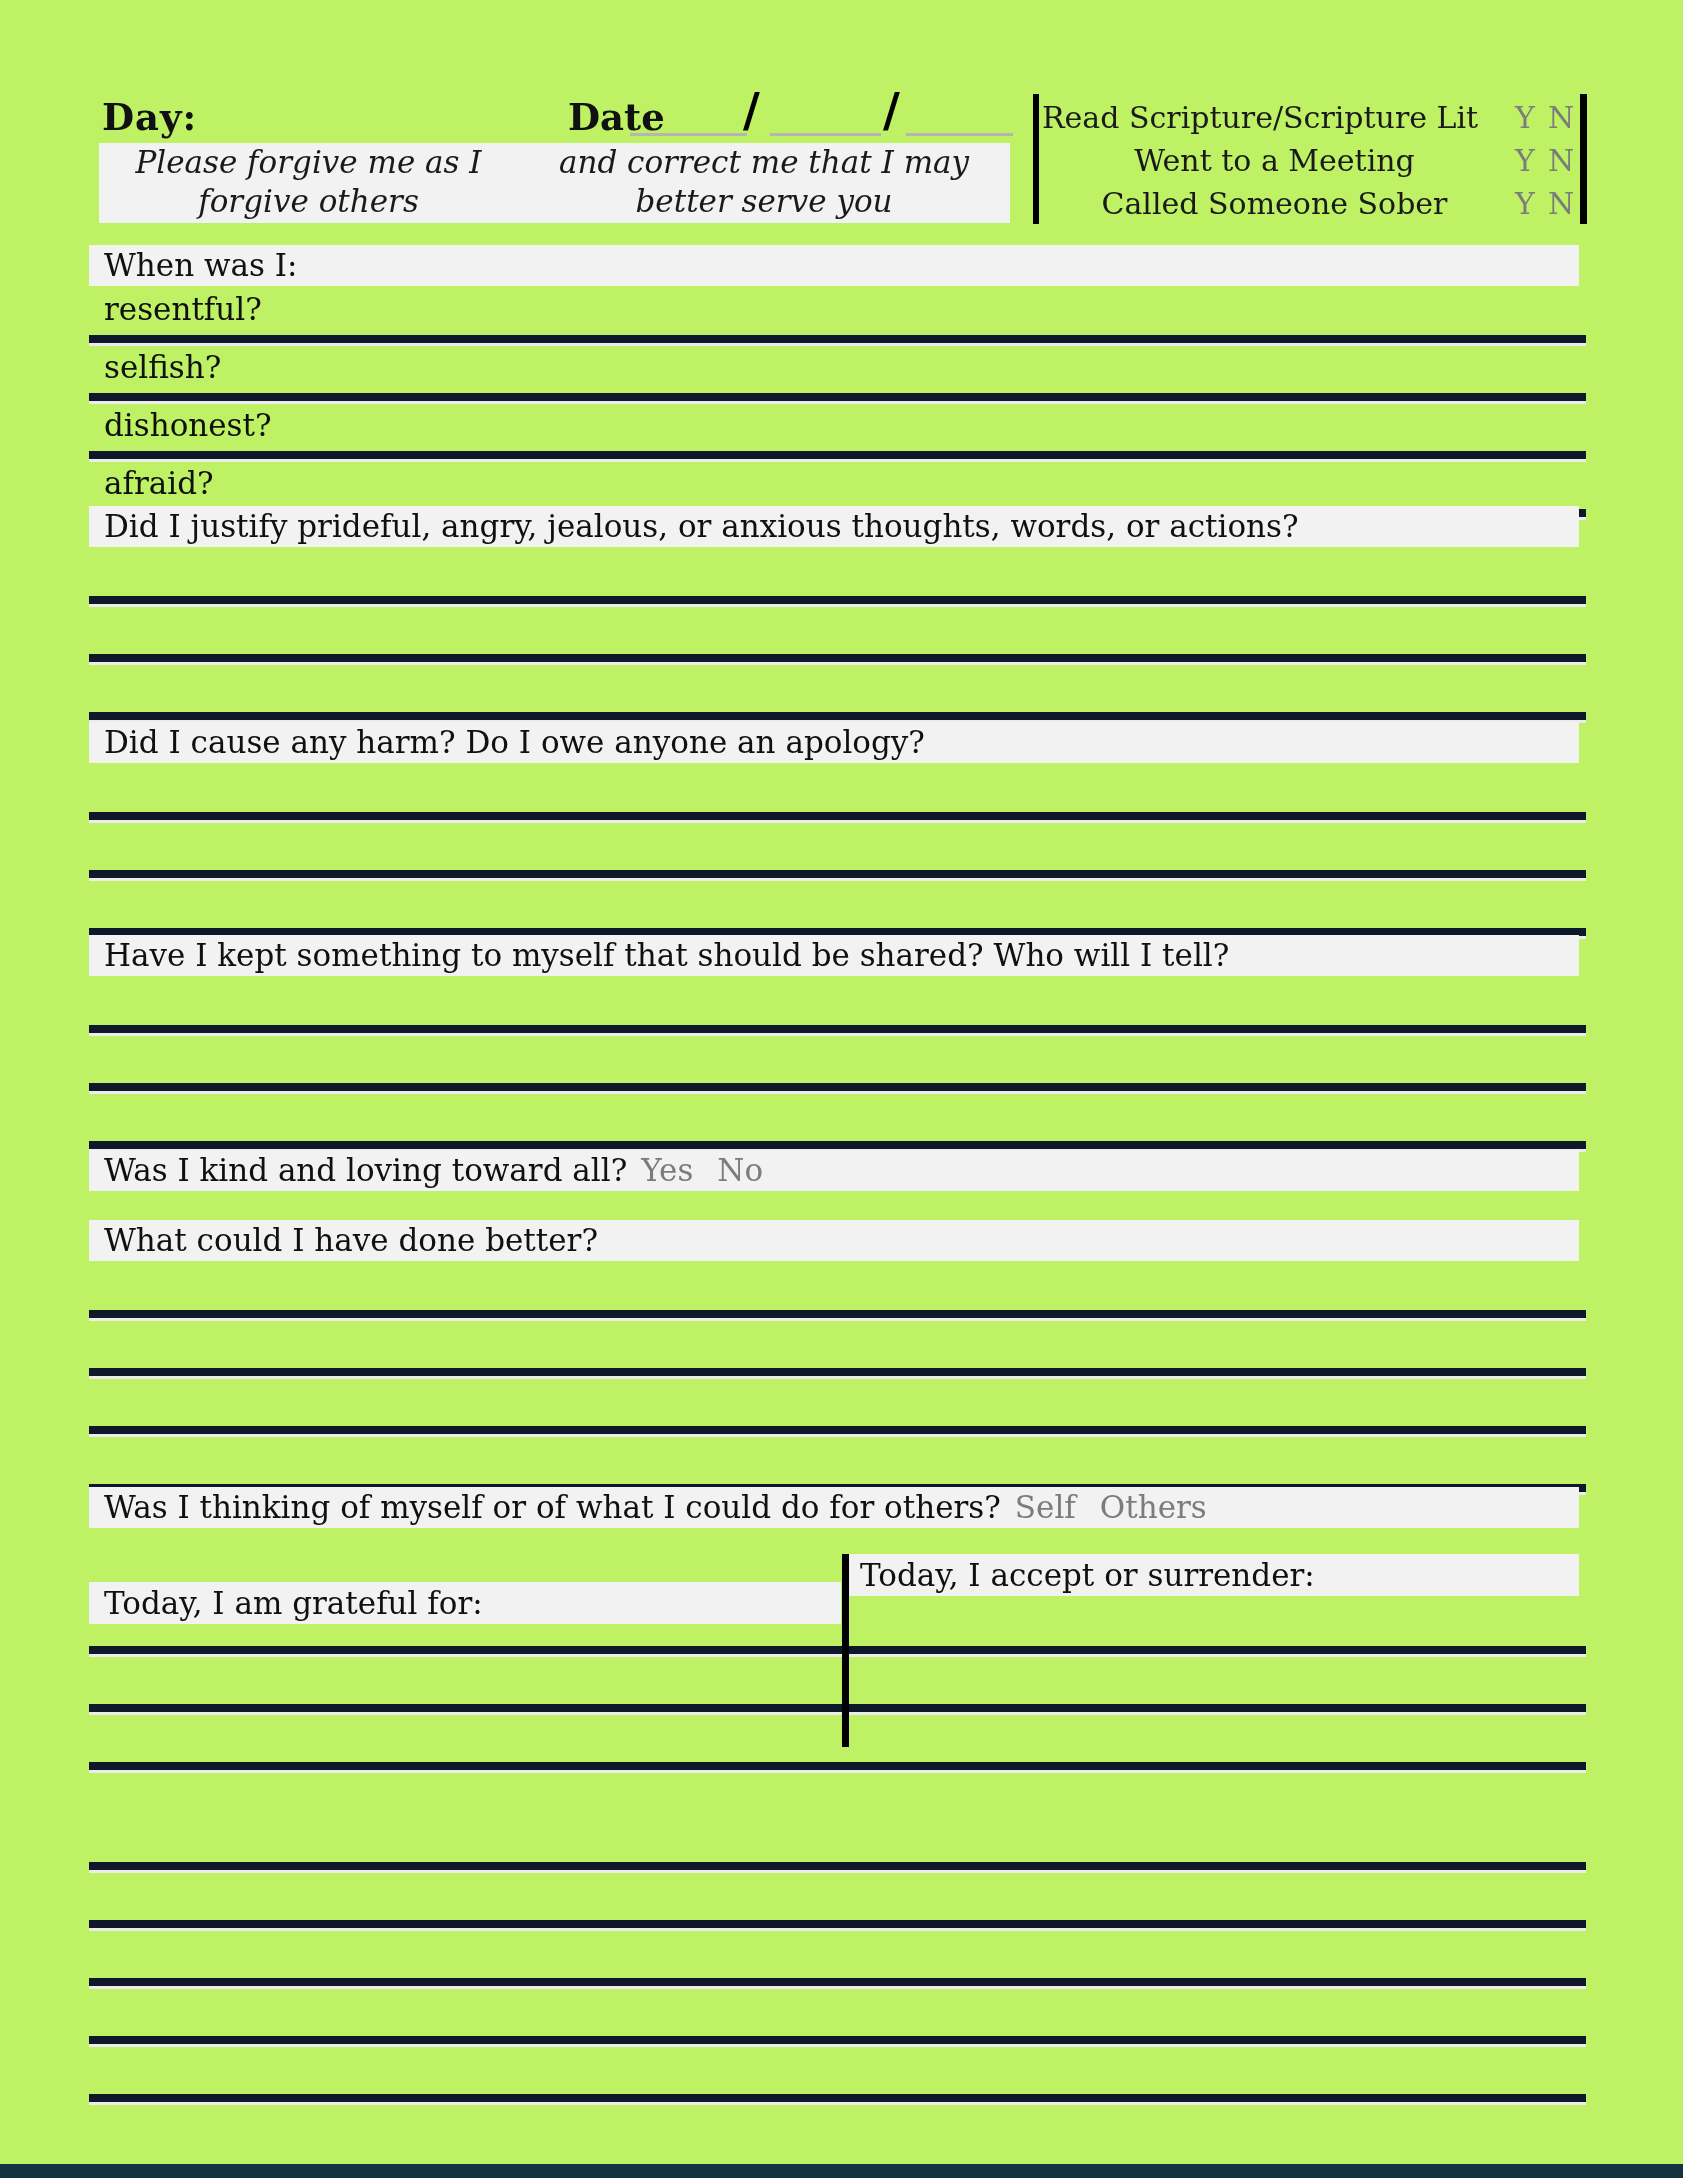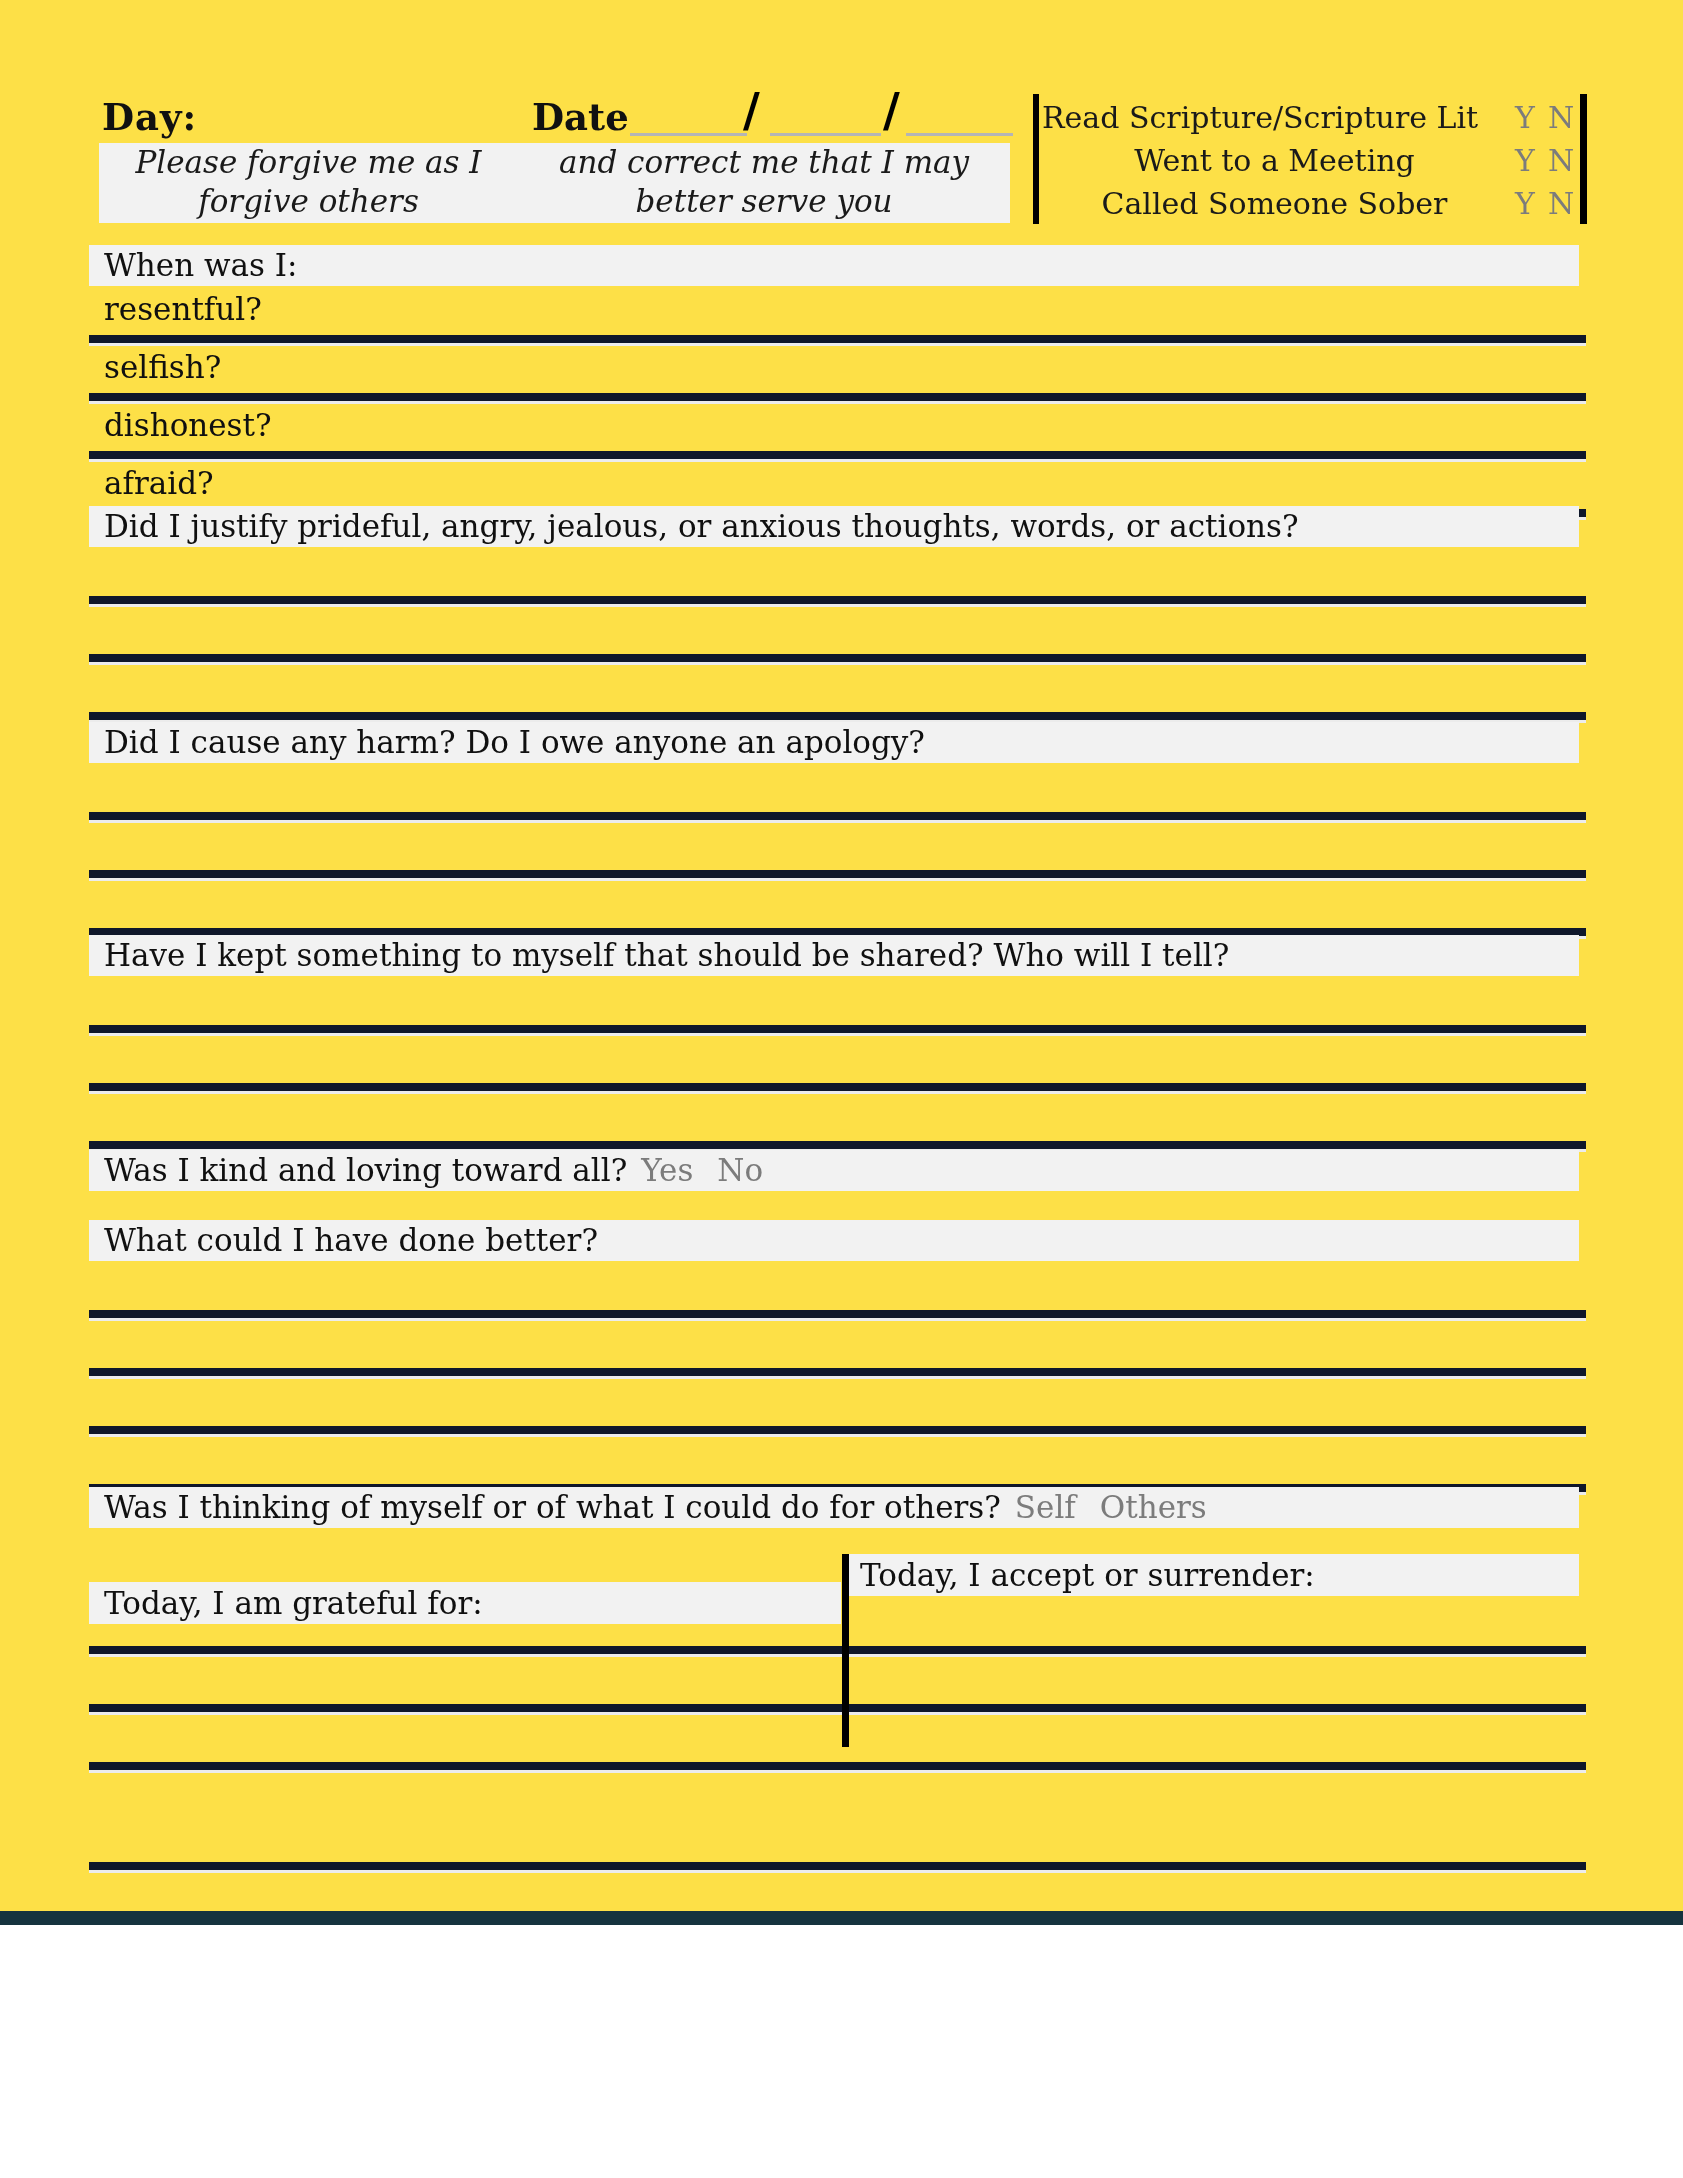"Day:" .page { background: #fde047 -> #bef264; height: 1925px -> 2178px }
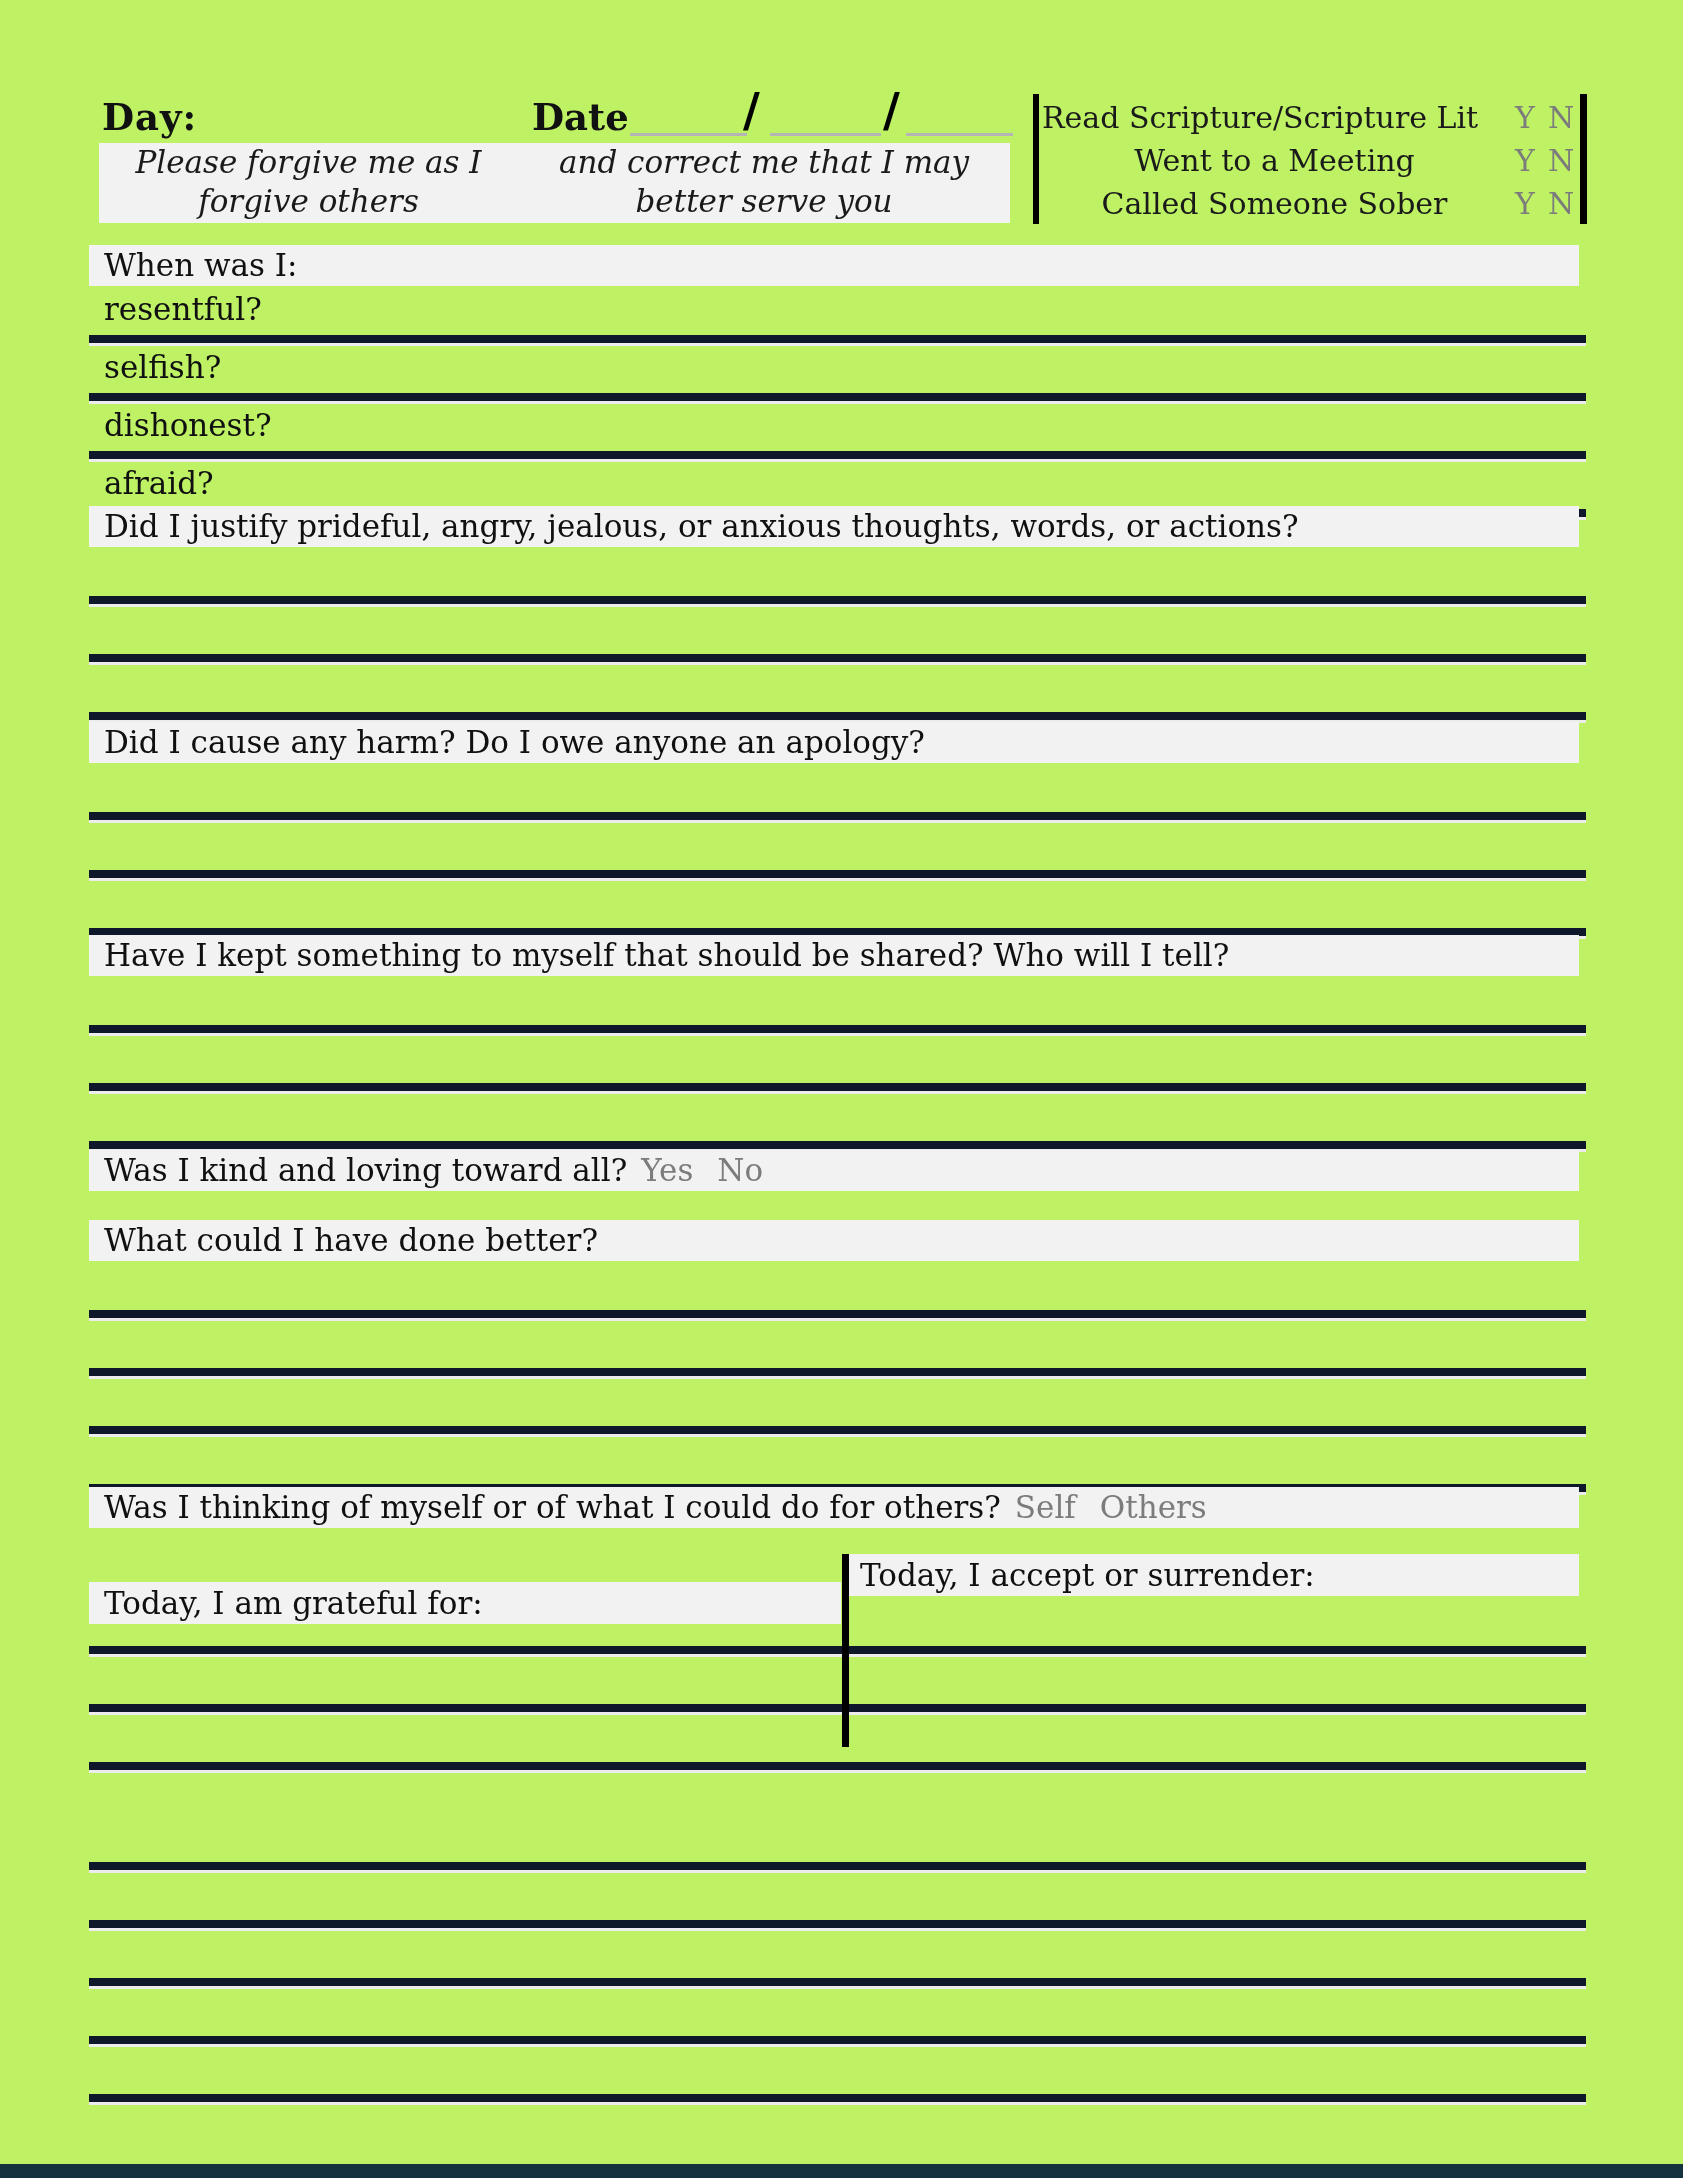"Date" .datelabel { left: 532px -> 568px }
